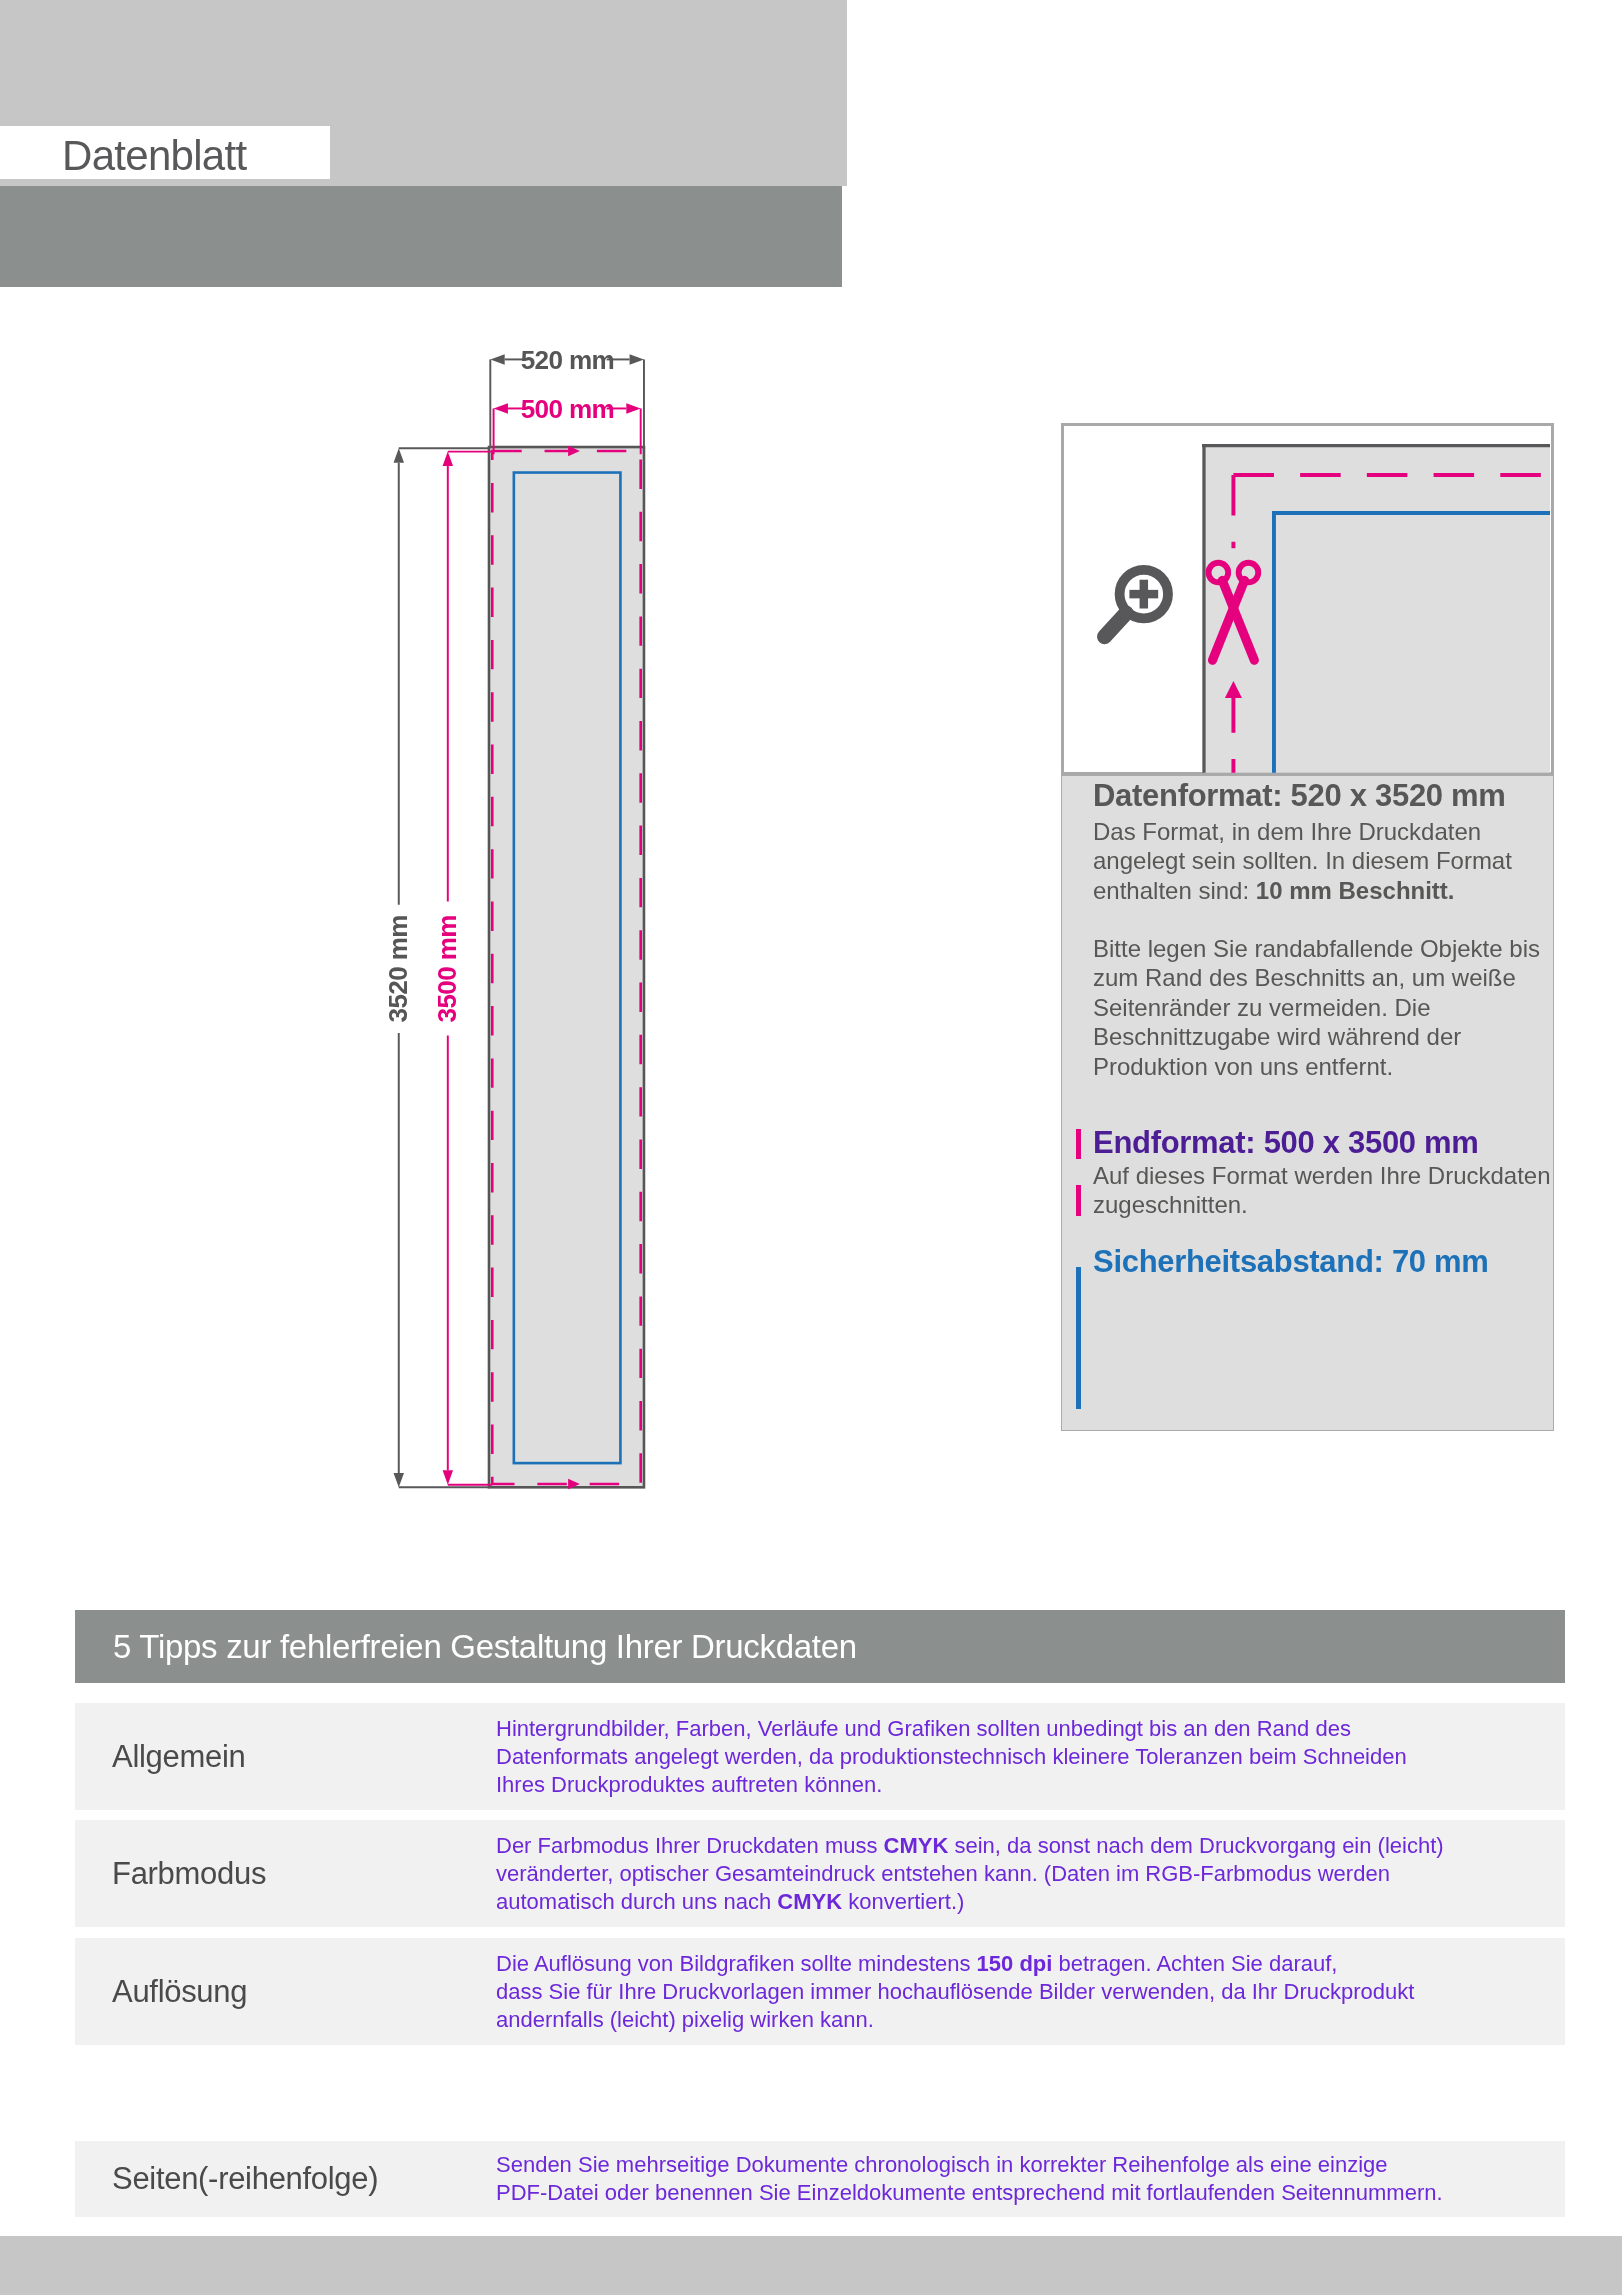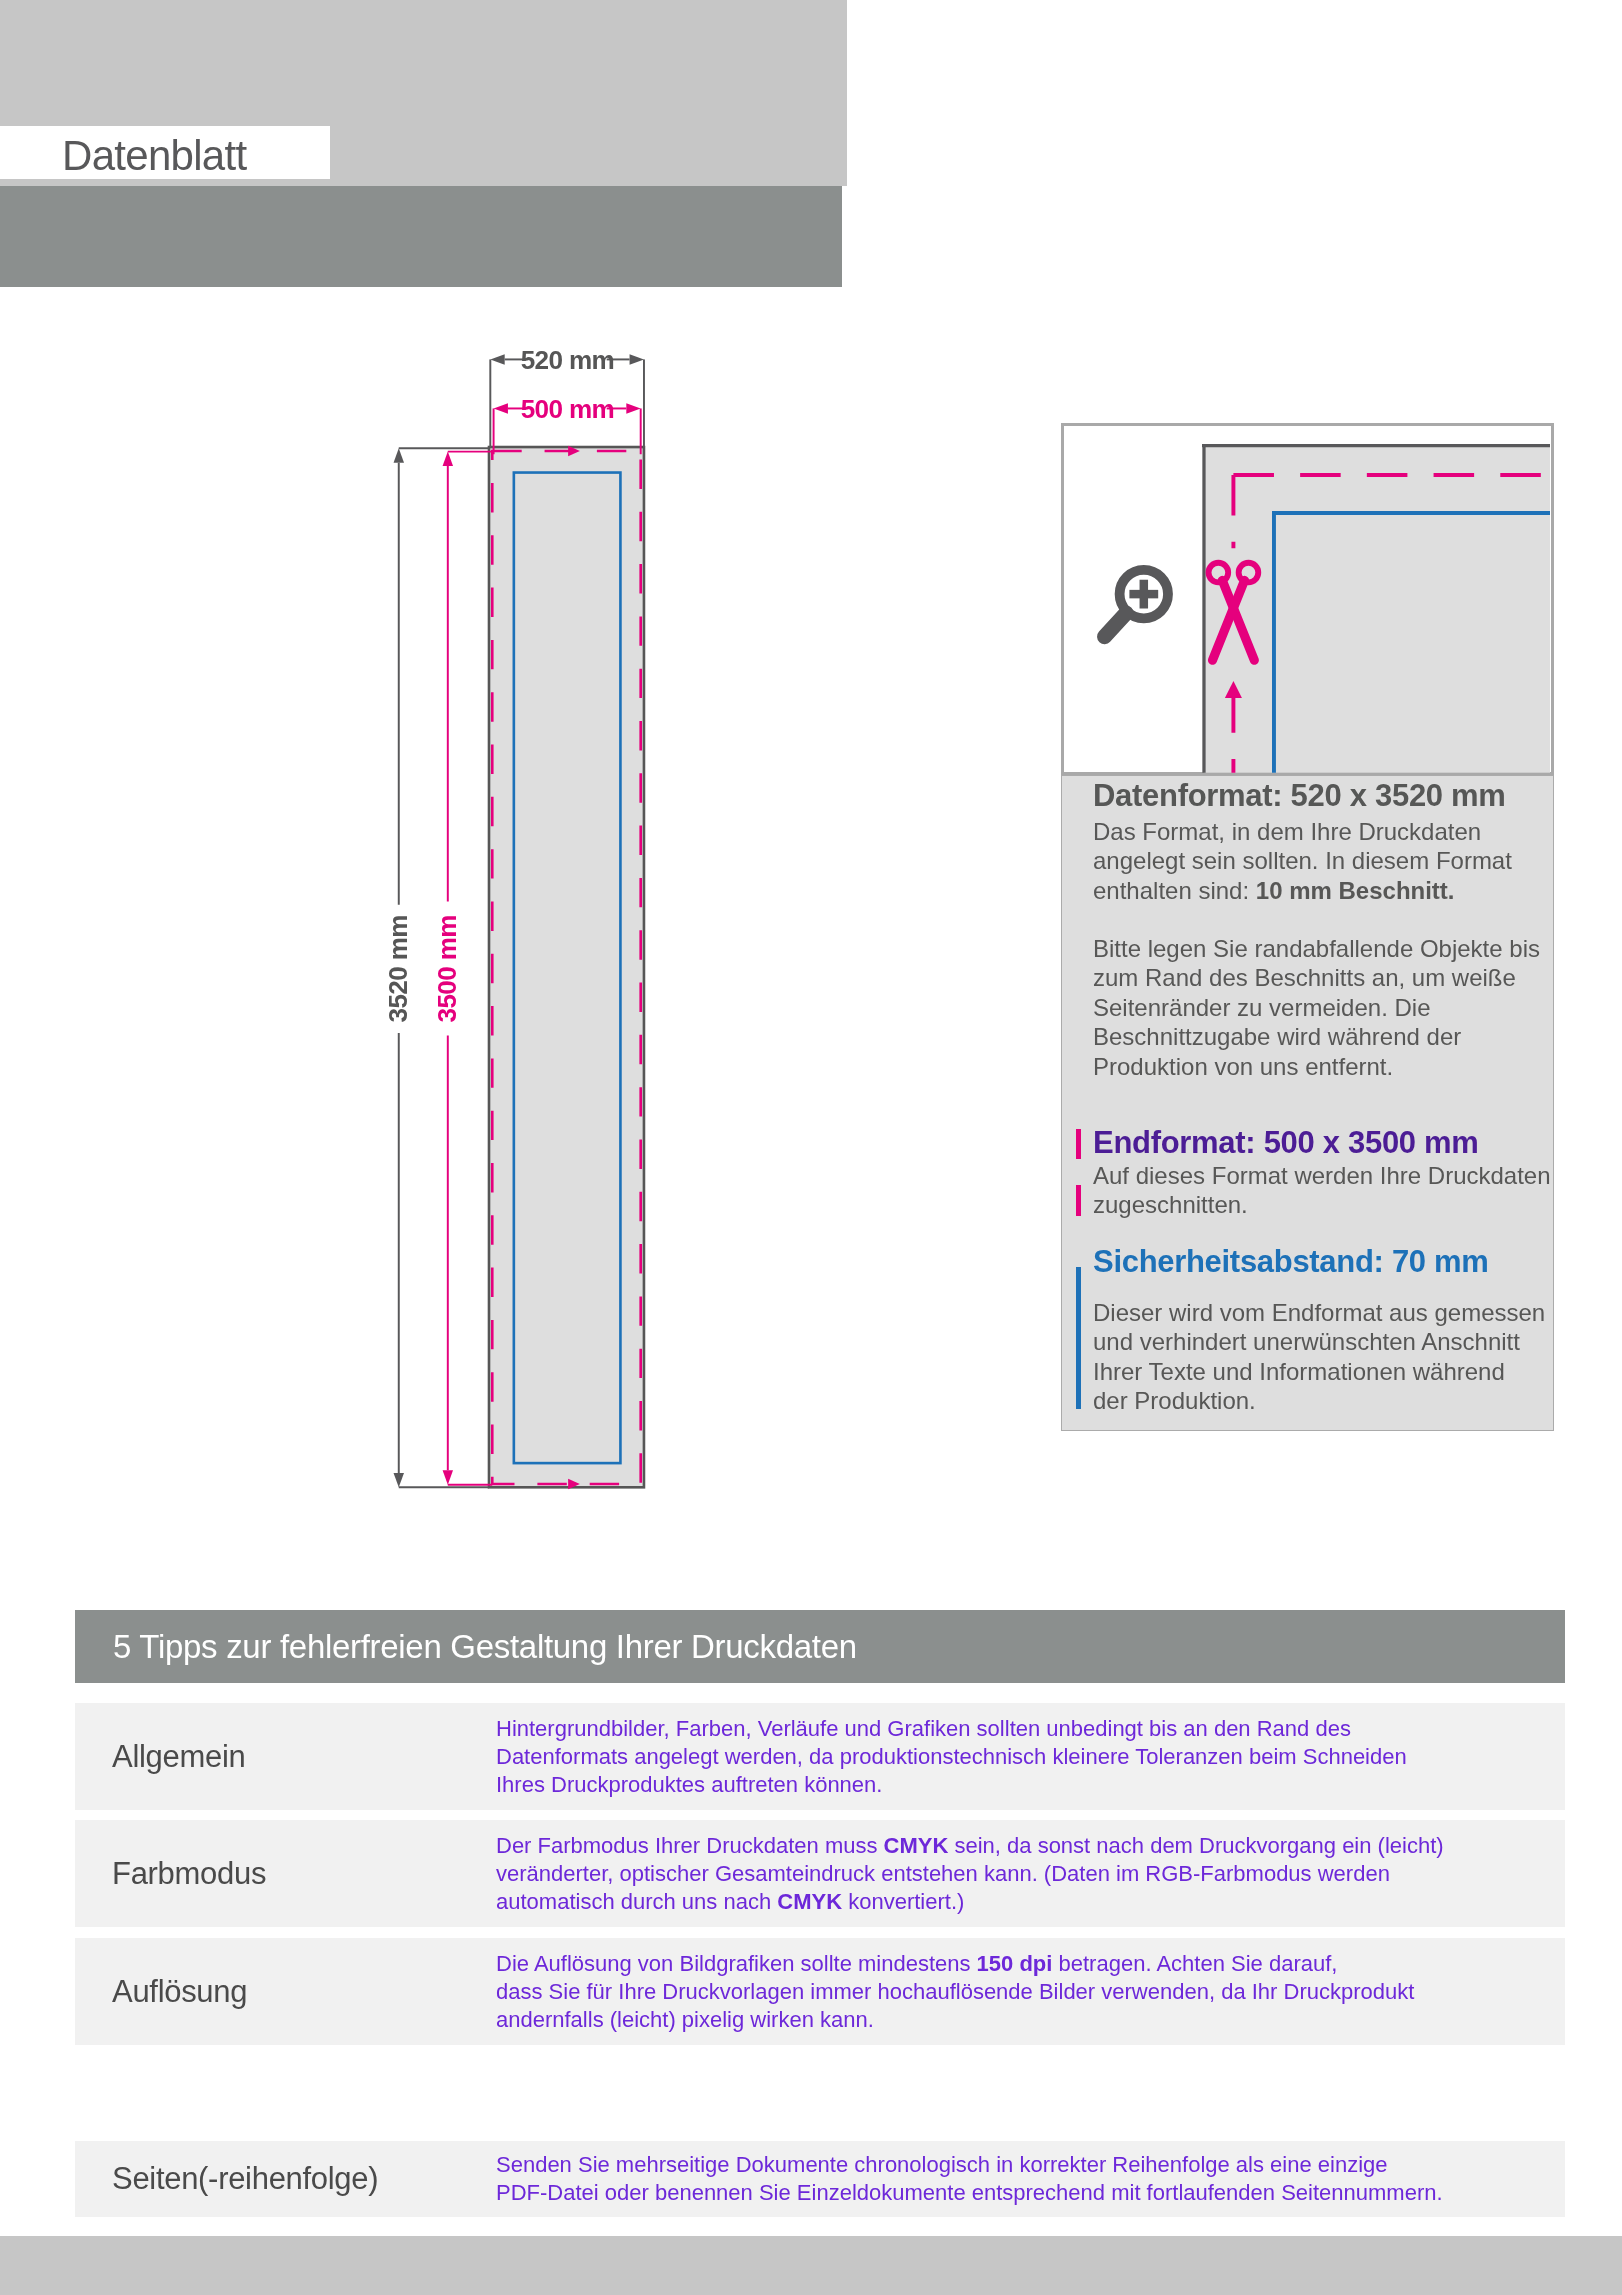"Dieser wird vom Endformat aus" div.blk { html: <div>Dieser wird vom Endformat aus gemessen und verhindert unerwünschten Anschnitt Ihrer Texte und Informationen während der Produktion.</div> -> none }
